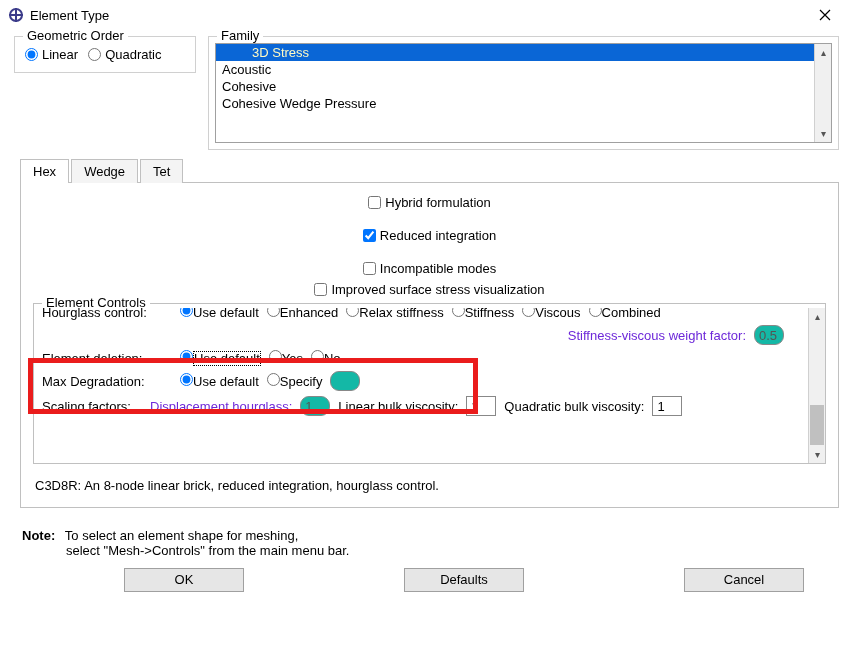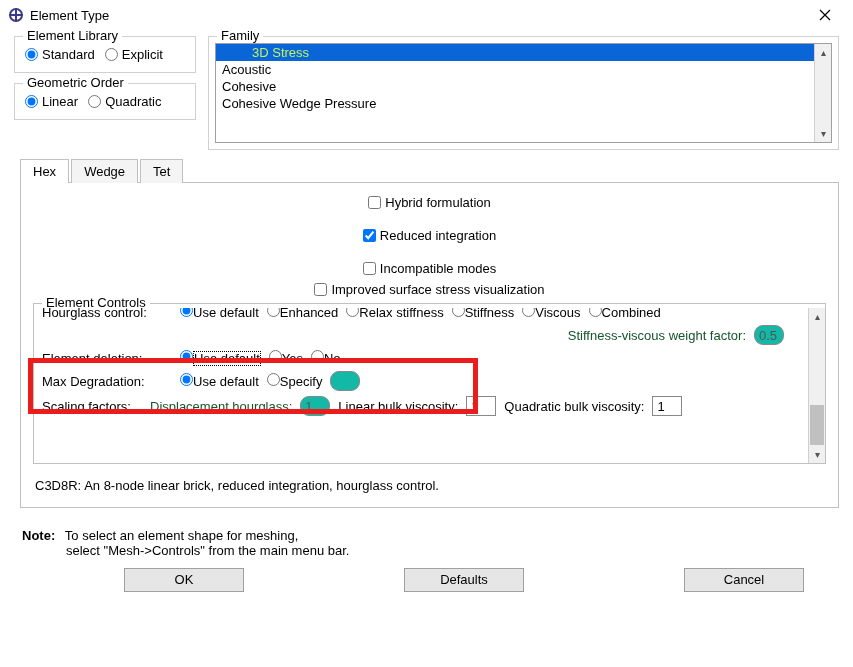"Element Library" div.group { html: <div> <span>Element Library</span> <div> <label> <input> <span>Standard</span> </label> <label> <input> <span>Explicit</span> </label> </div> </div> -> none }
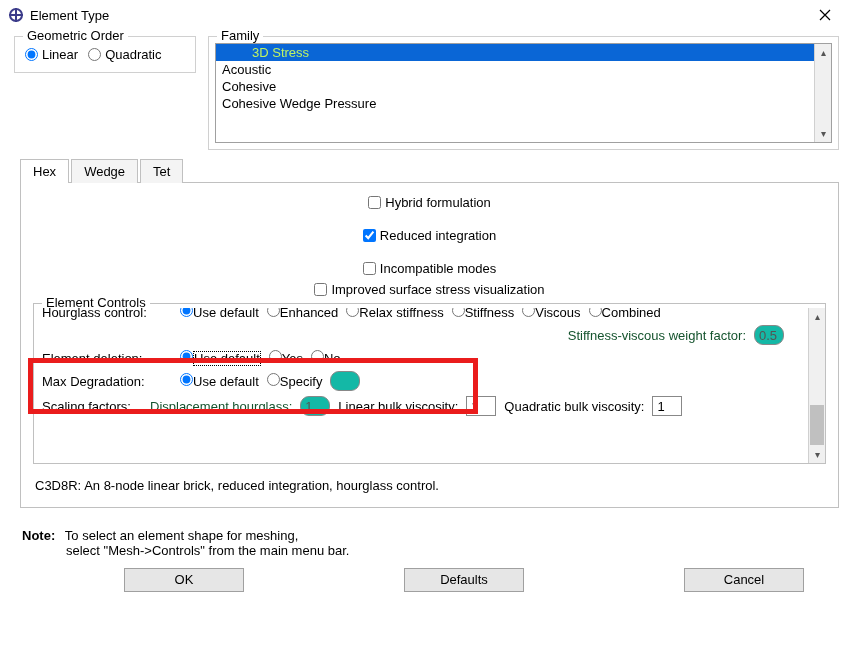"3D Stress" .family-items .item.selected { color: #bef264 -> #fef9c3 }
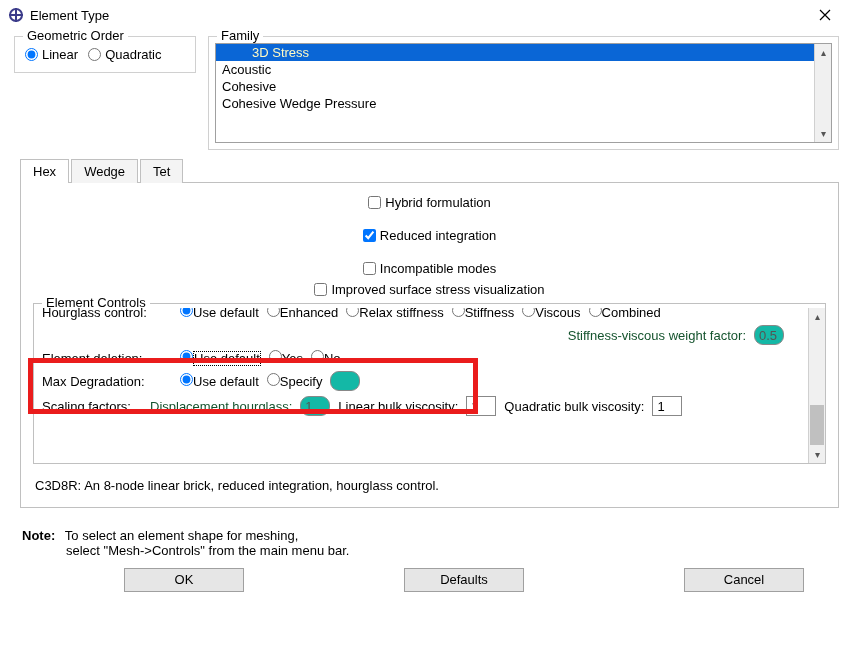"Stiffness-viscous weight factor:" .grey { color: #14532d -> #6d28d9 }
